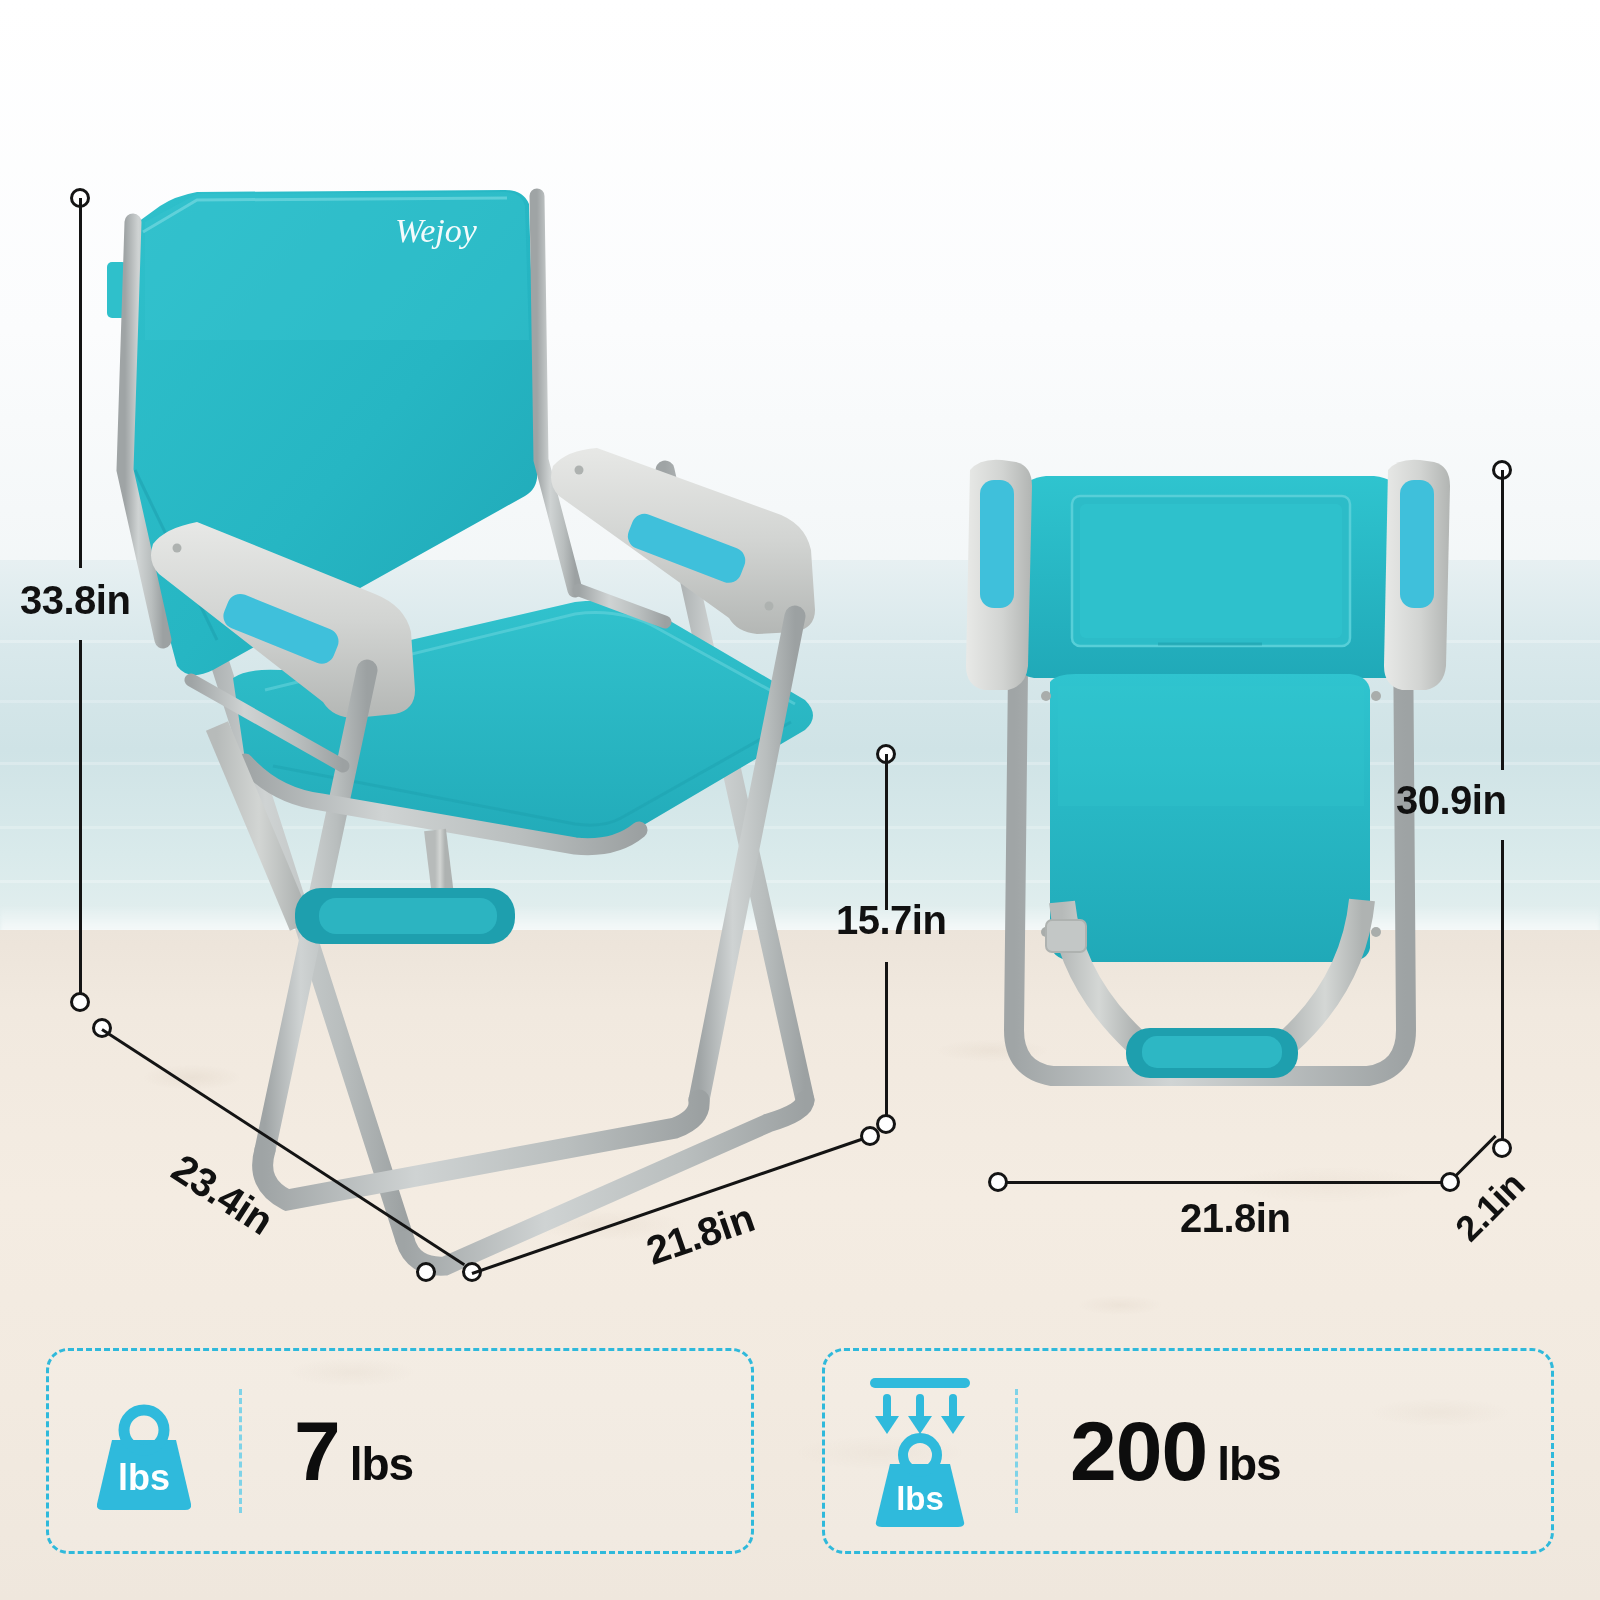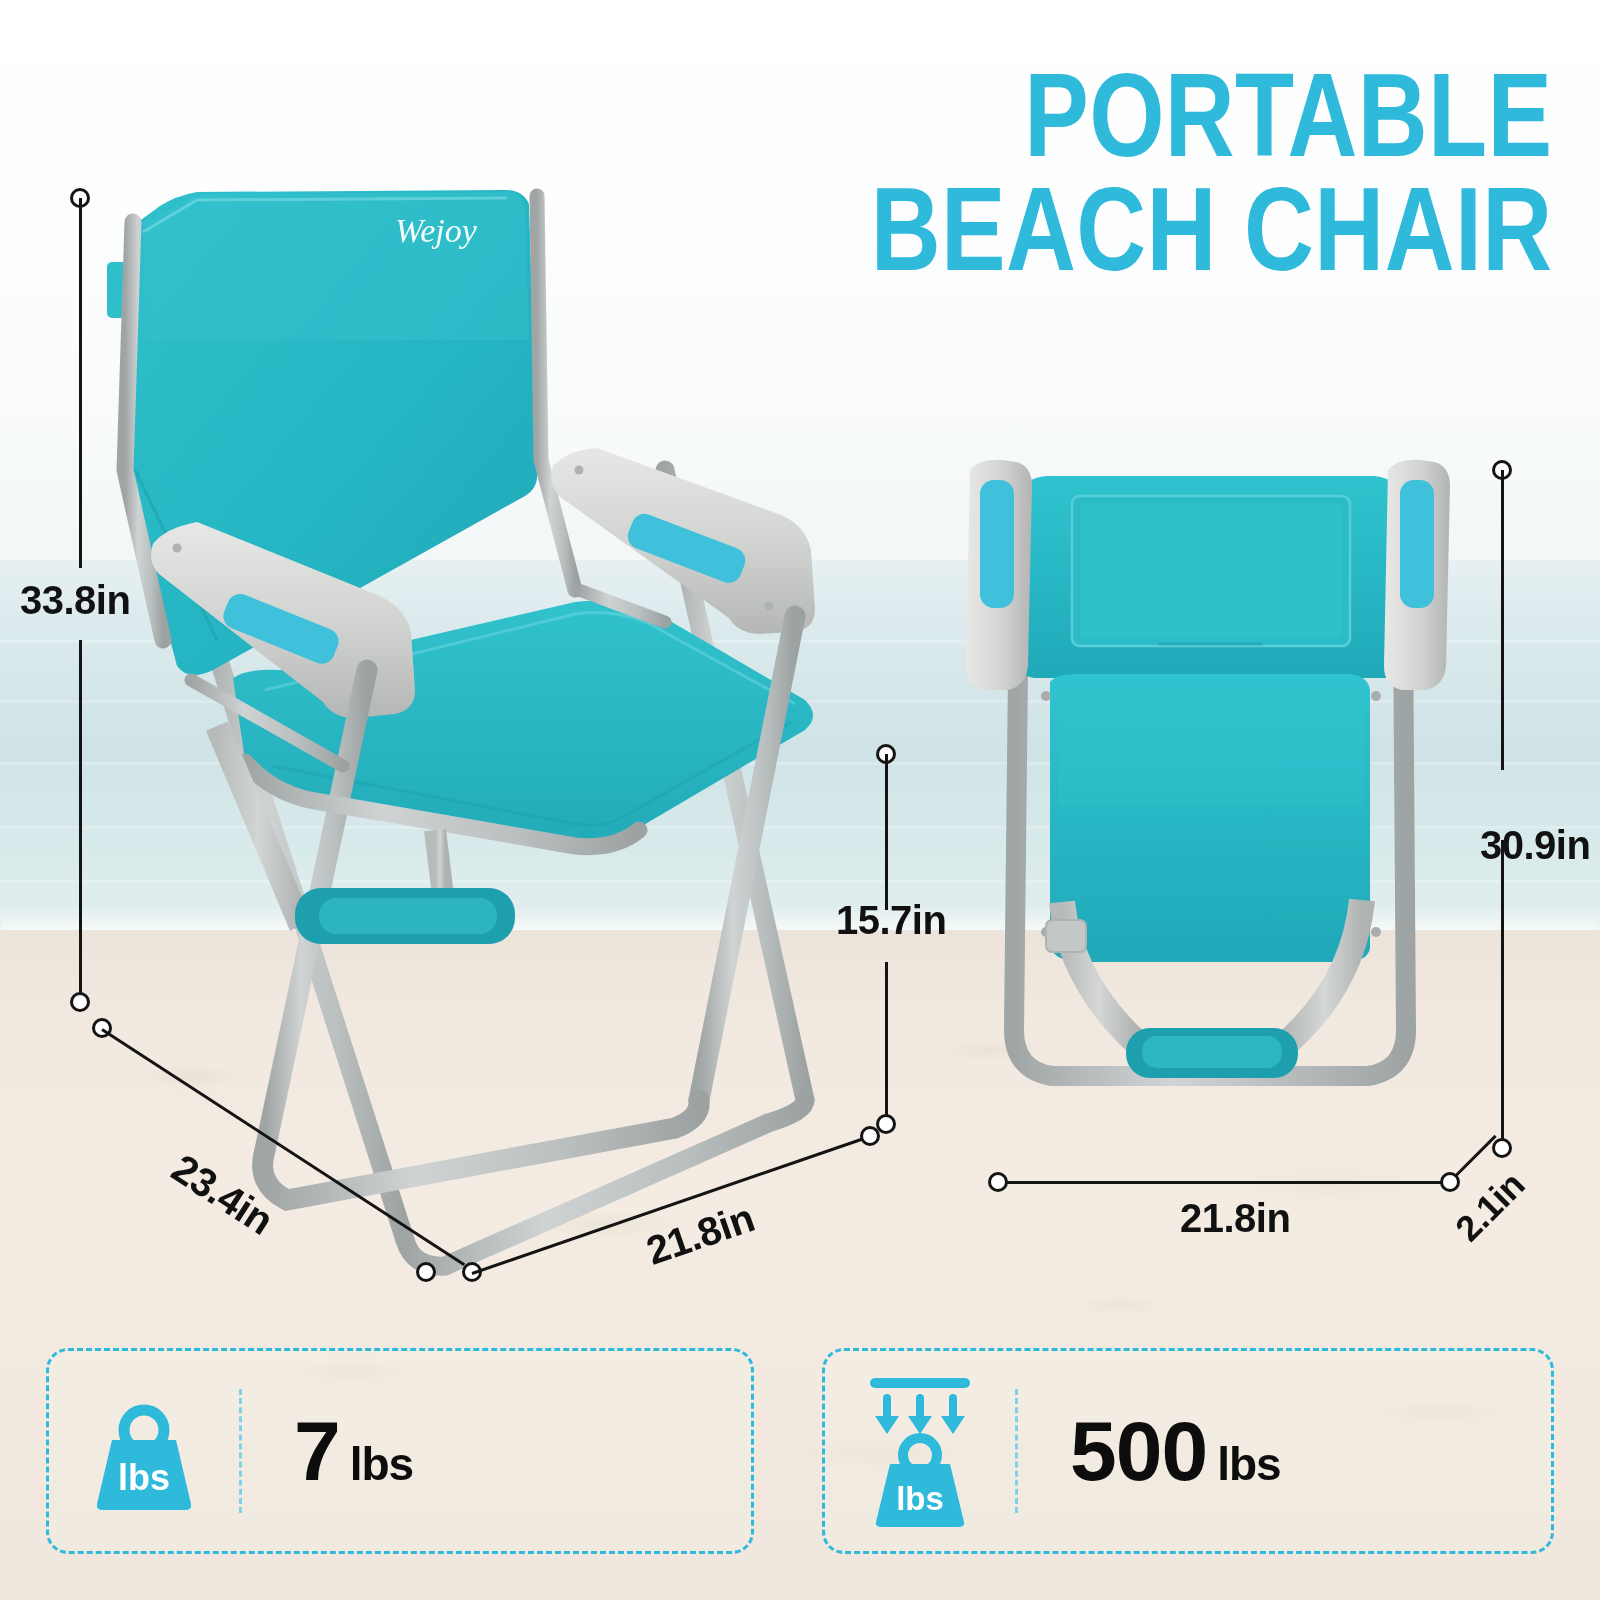"PORTABLE" div.headline { html: <div> <span>PORTABLE</span> <span>BEACH CHAIR</span> </div> -> none }
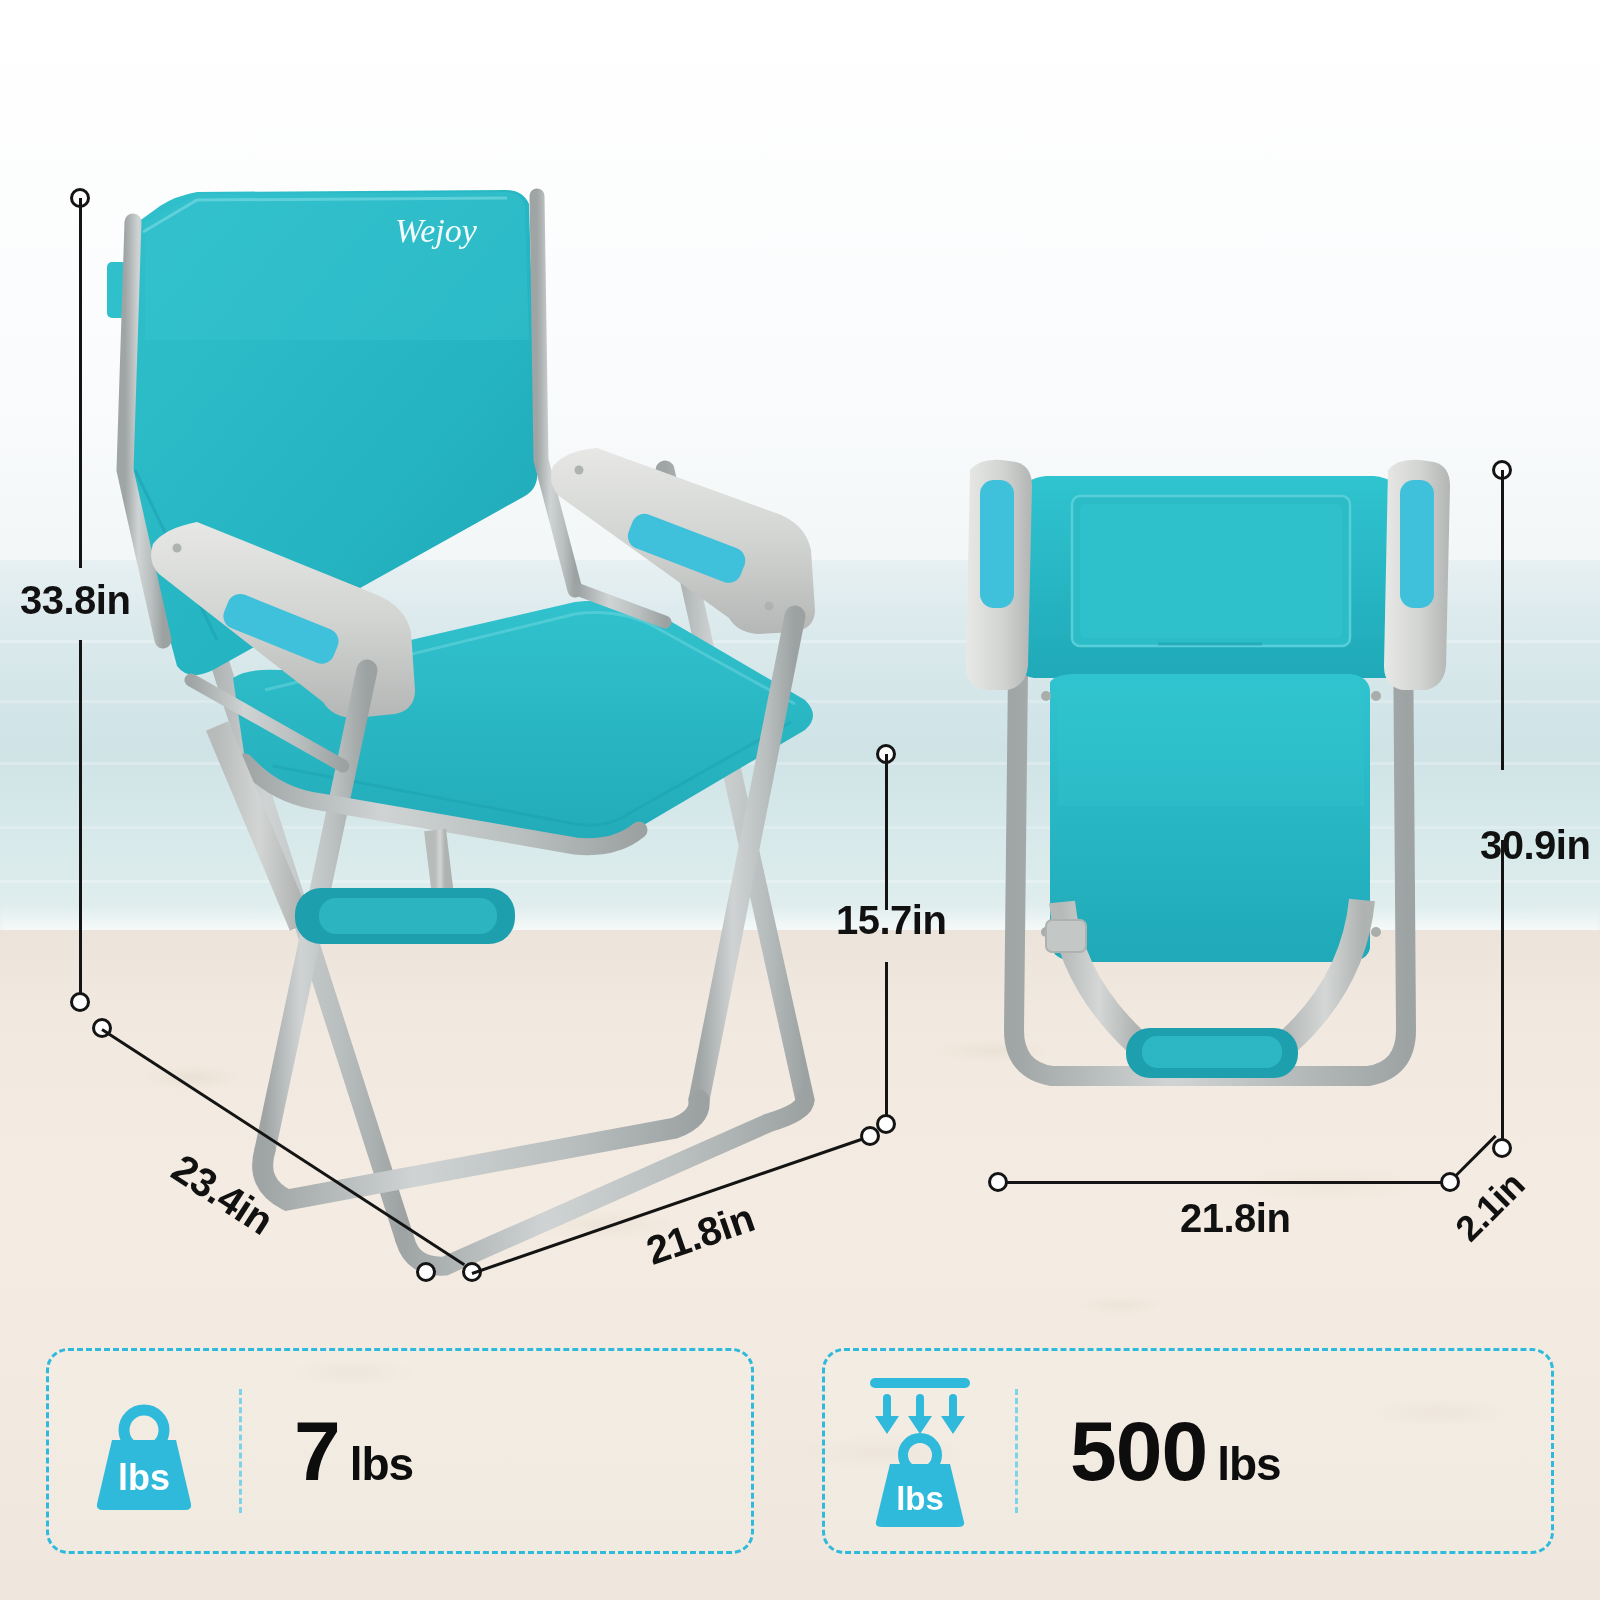"30.9in" div.dimlabel { left: 1480px -> 1396px; margin-top: 45px -> none }
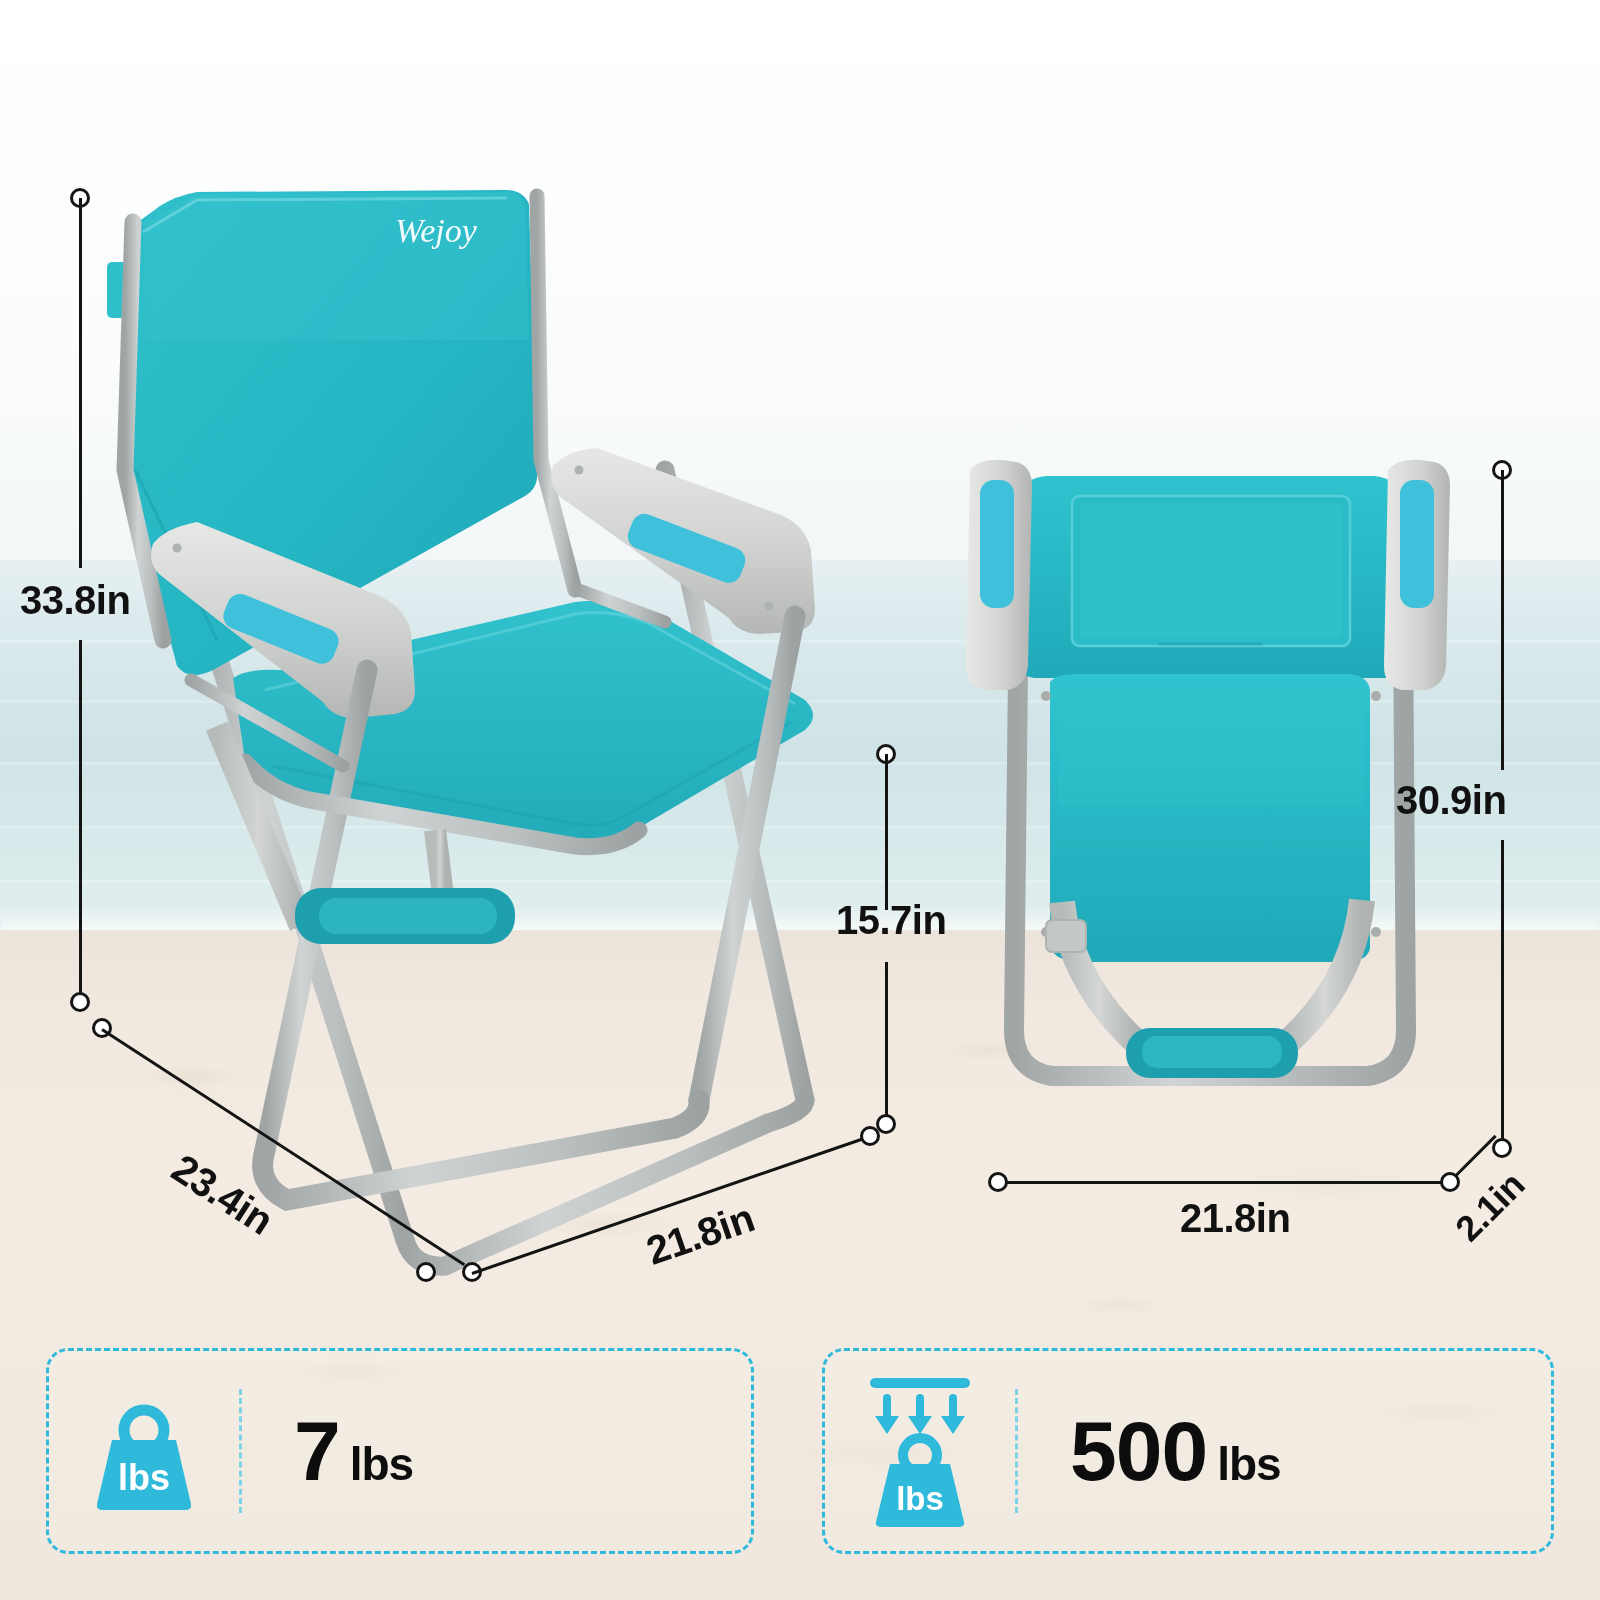"500" span { text: 500 -> 200 }
